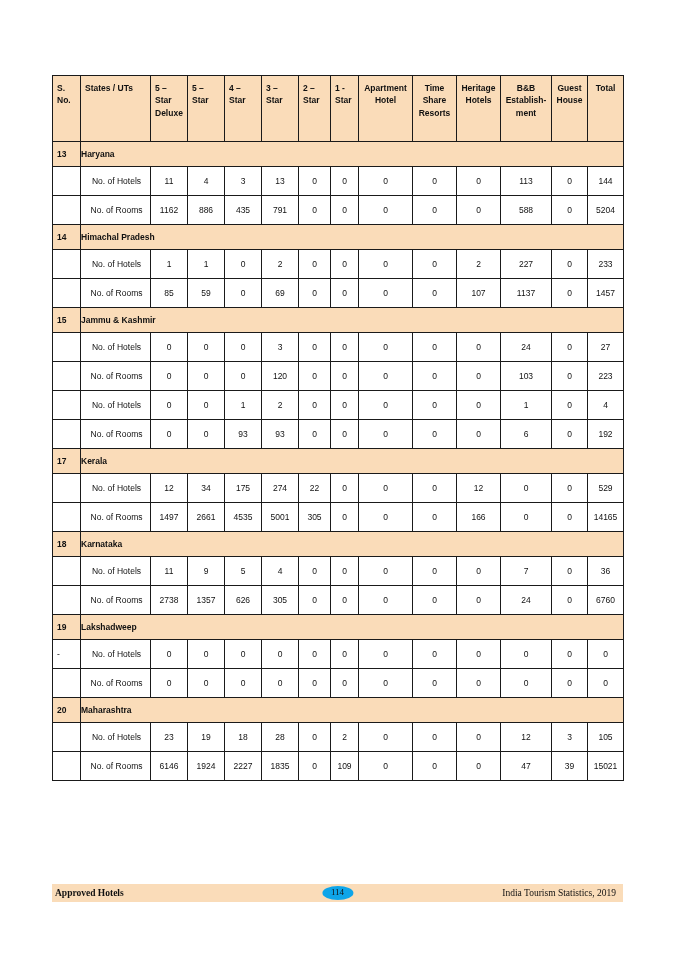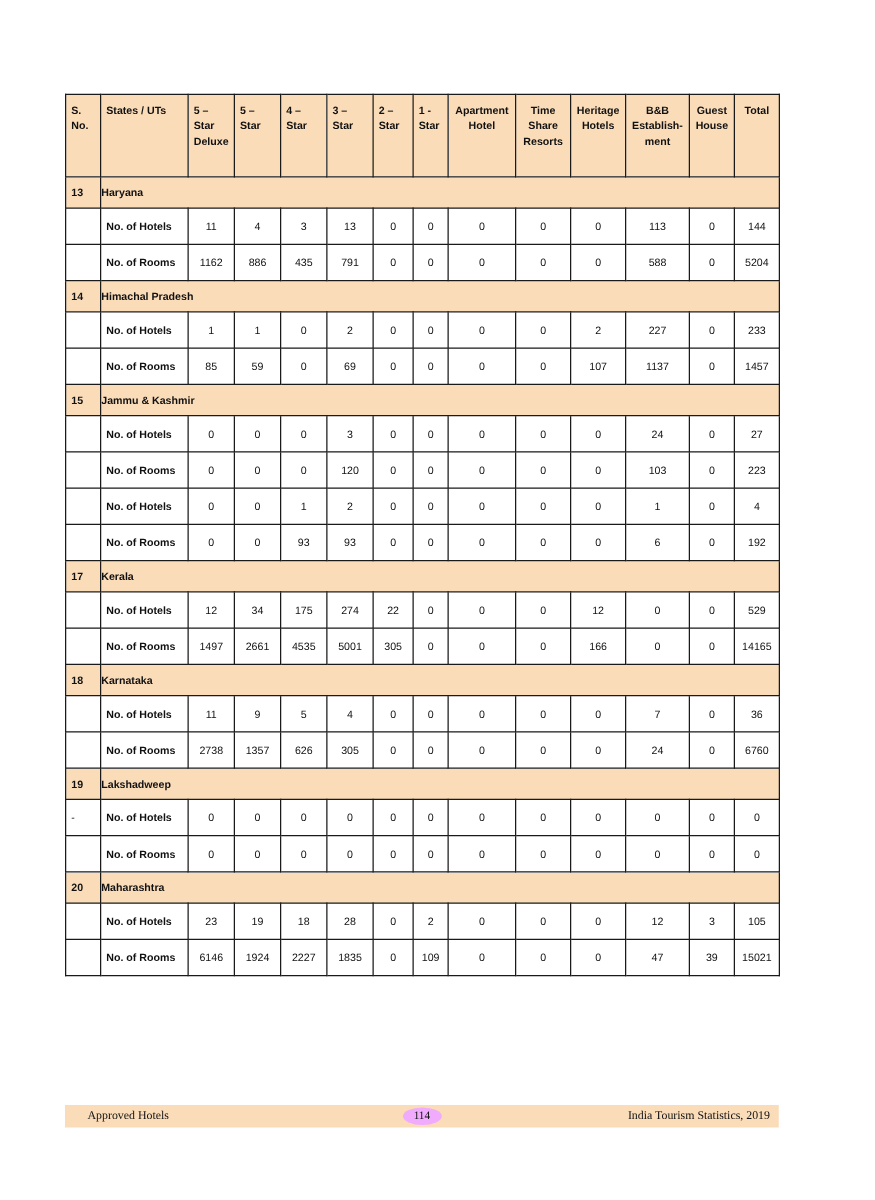"No. of Hotels" tr.data-row td.row-label { font-weight: bold -> none; text-align: left -> center }
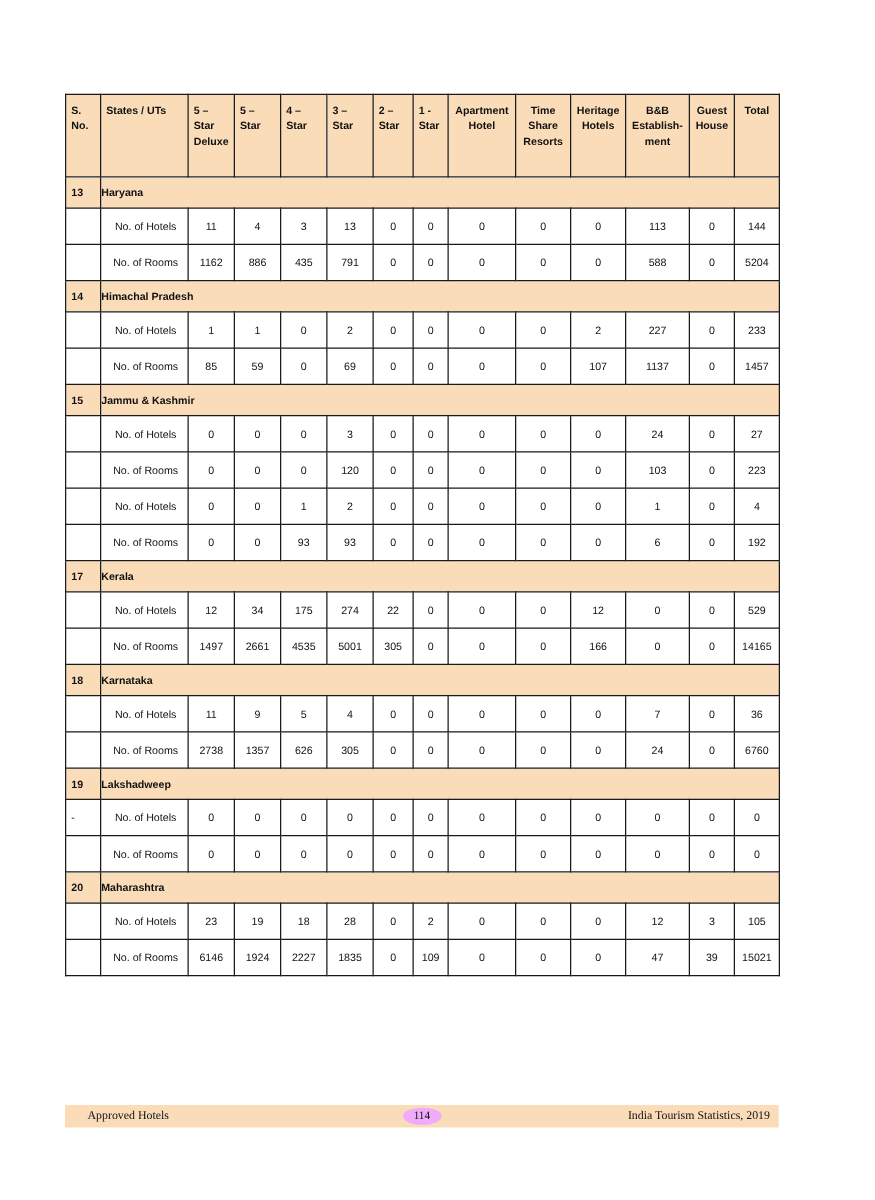"Approved Hotels" .f-left { font-weight: normal -> bold; padding-left: 18px -> 3px }
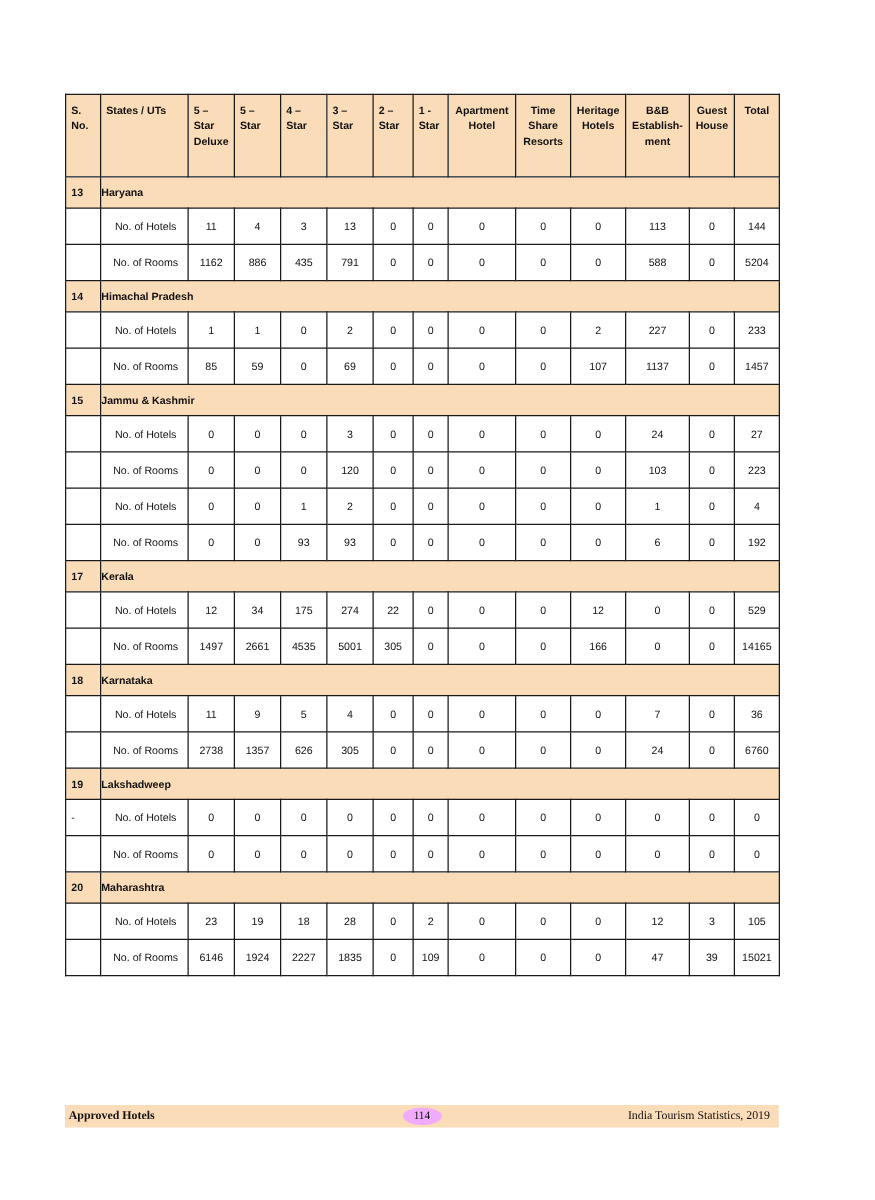"114" .f-page { background: #f0abfc -> #0ea5e9 }
